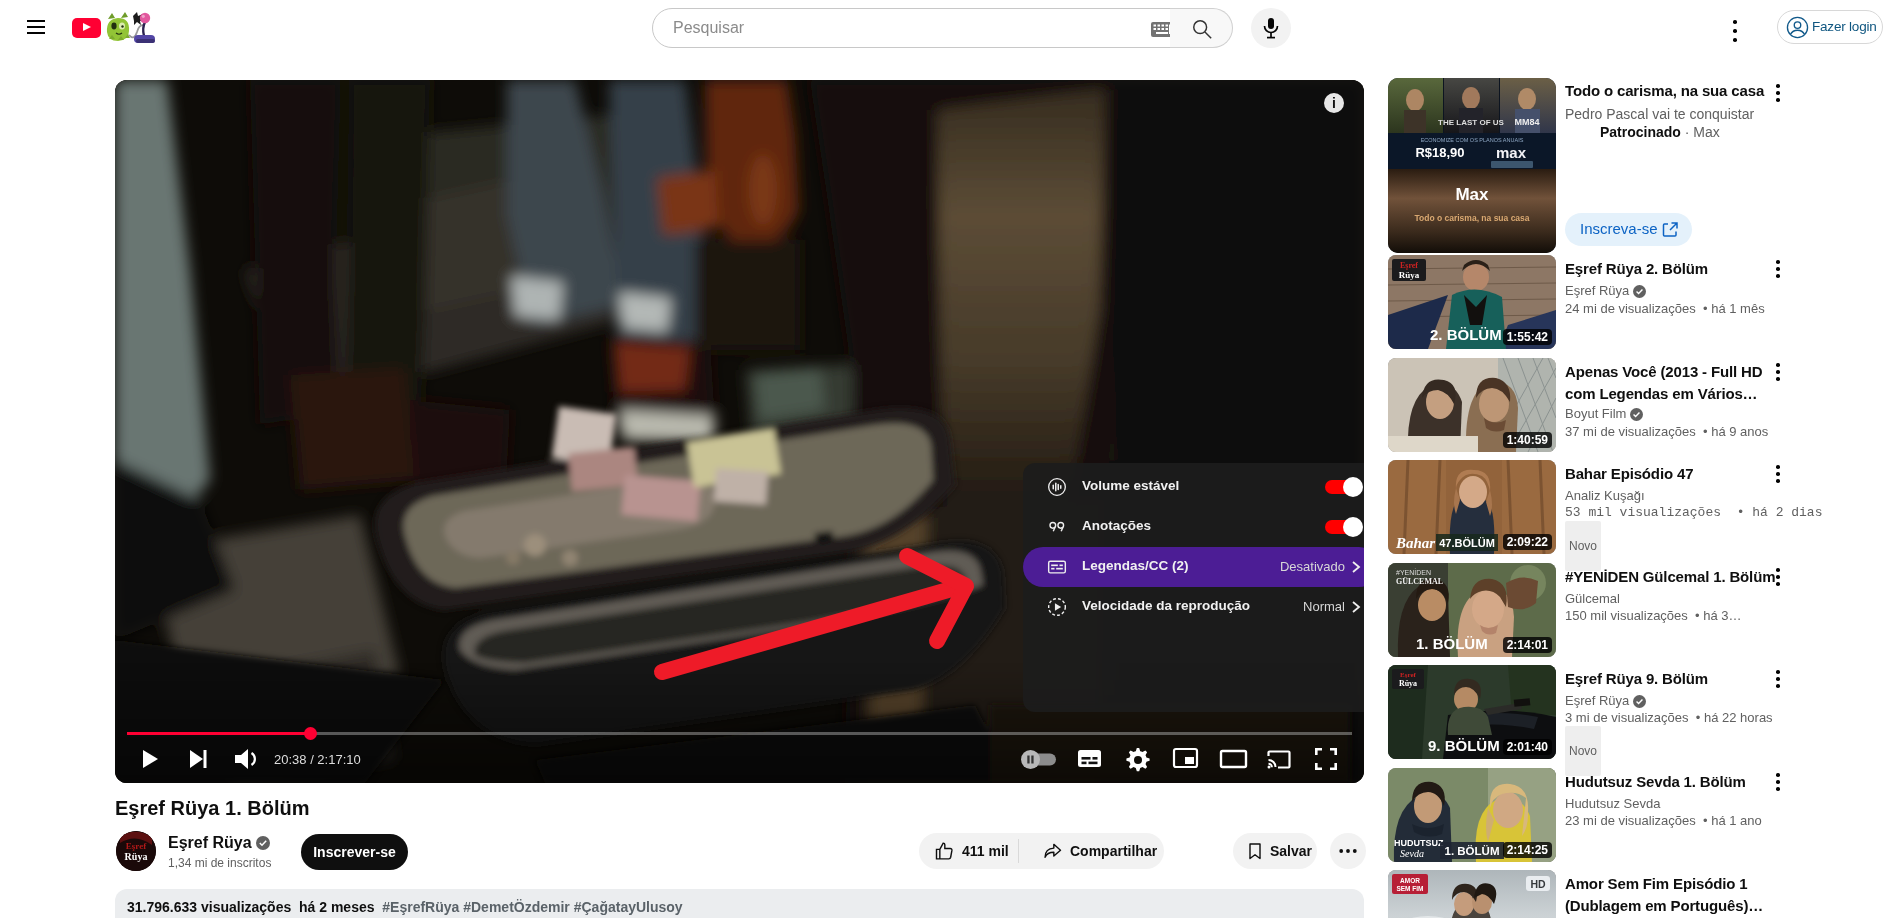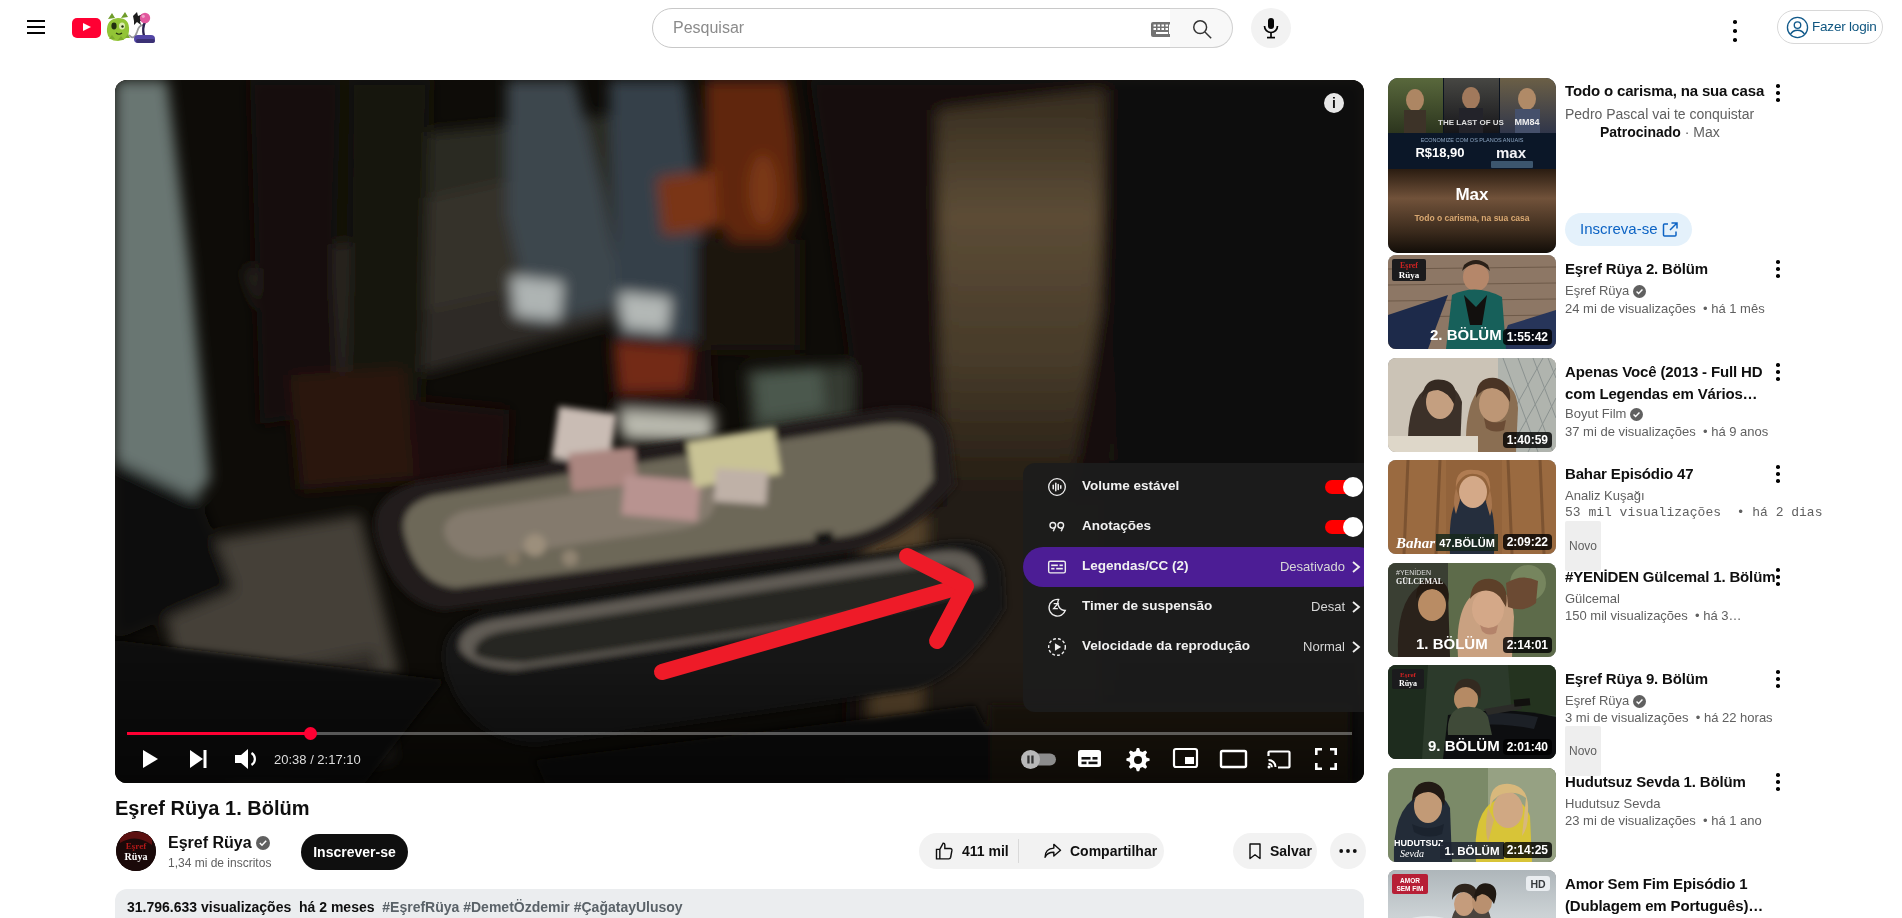"Timer de suspensão" div.mrow { html: <div> <svg> <path></path> <path></path> </svg> <span>Timer de suspensão</span> <span>Desat</span> <svg> <path></path> </svg> </div> -> none }
